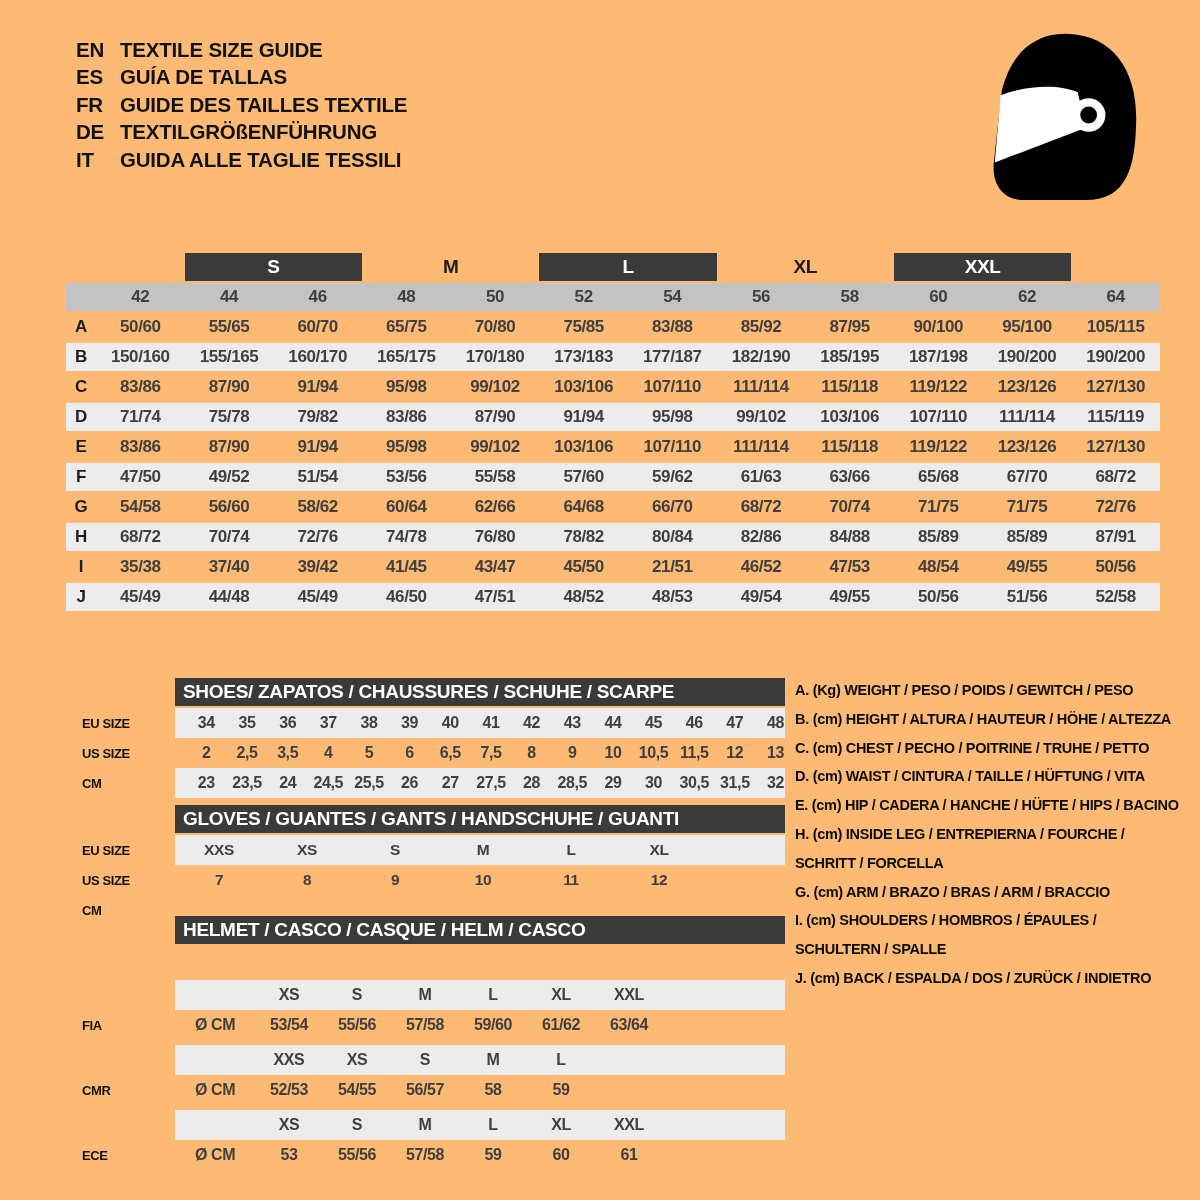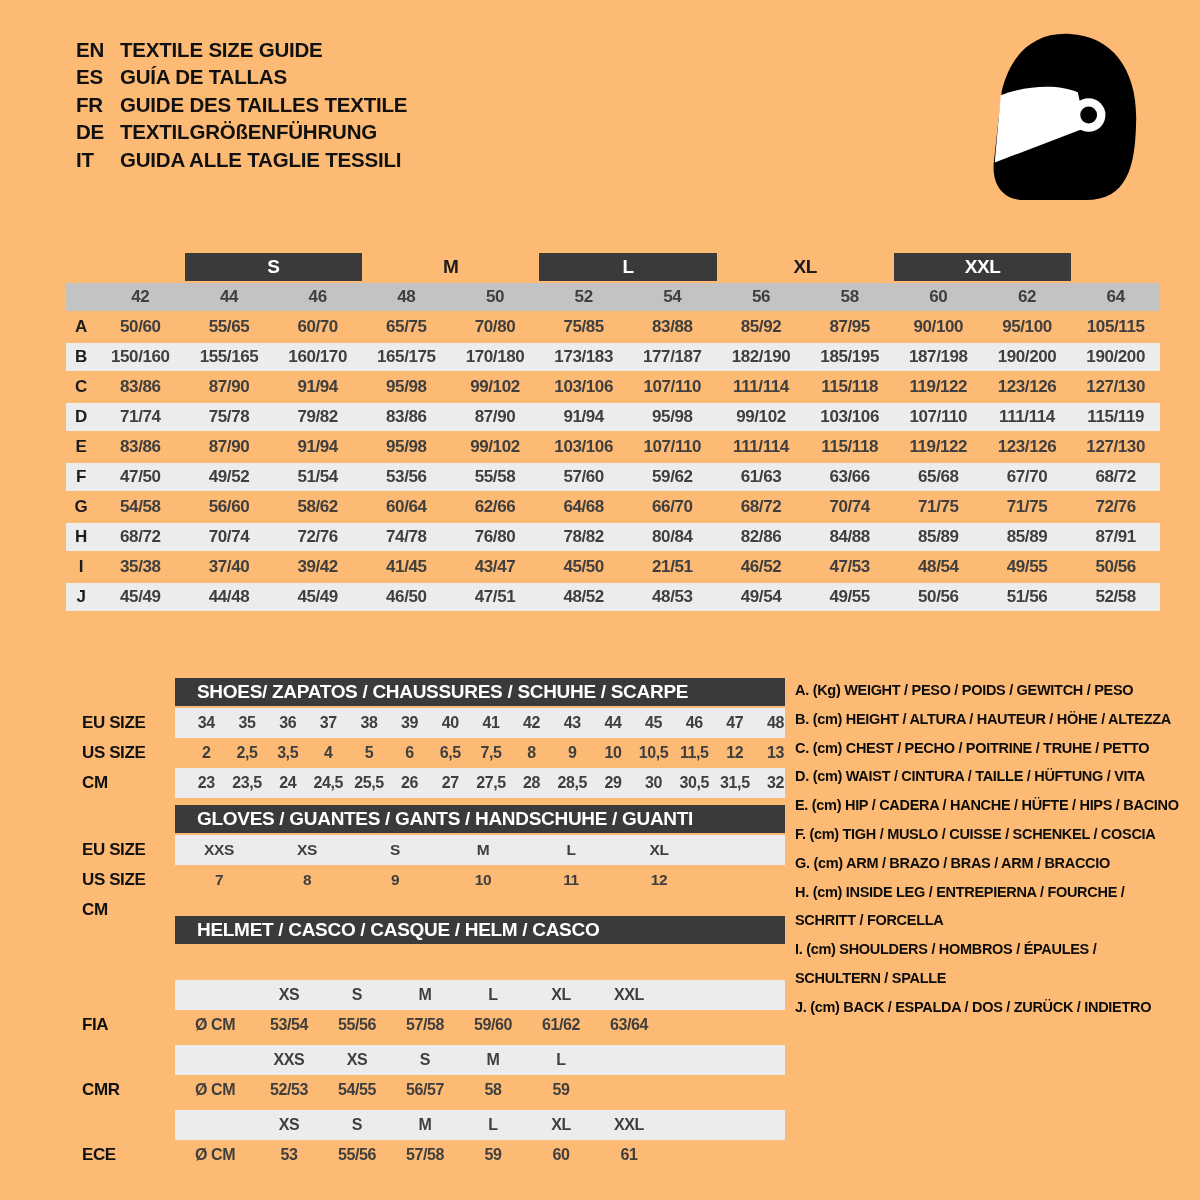"SHOES/ ZAPATOS / CHAUSSURES /" .bar { padding-left: 22px -> 8px }
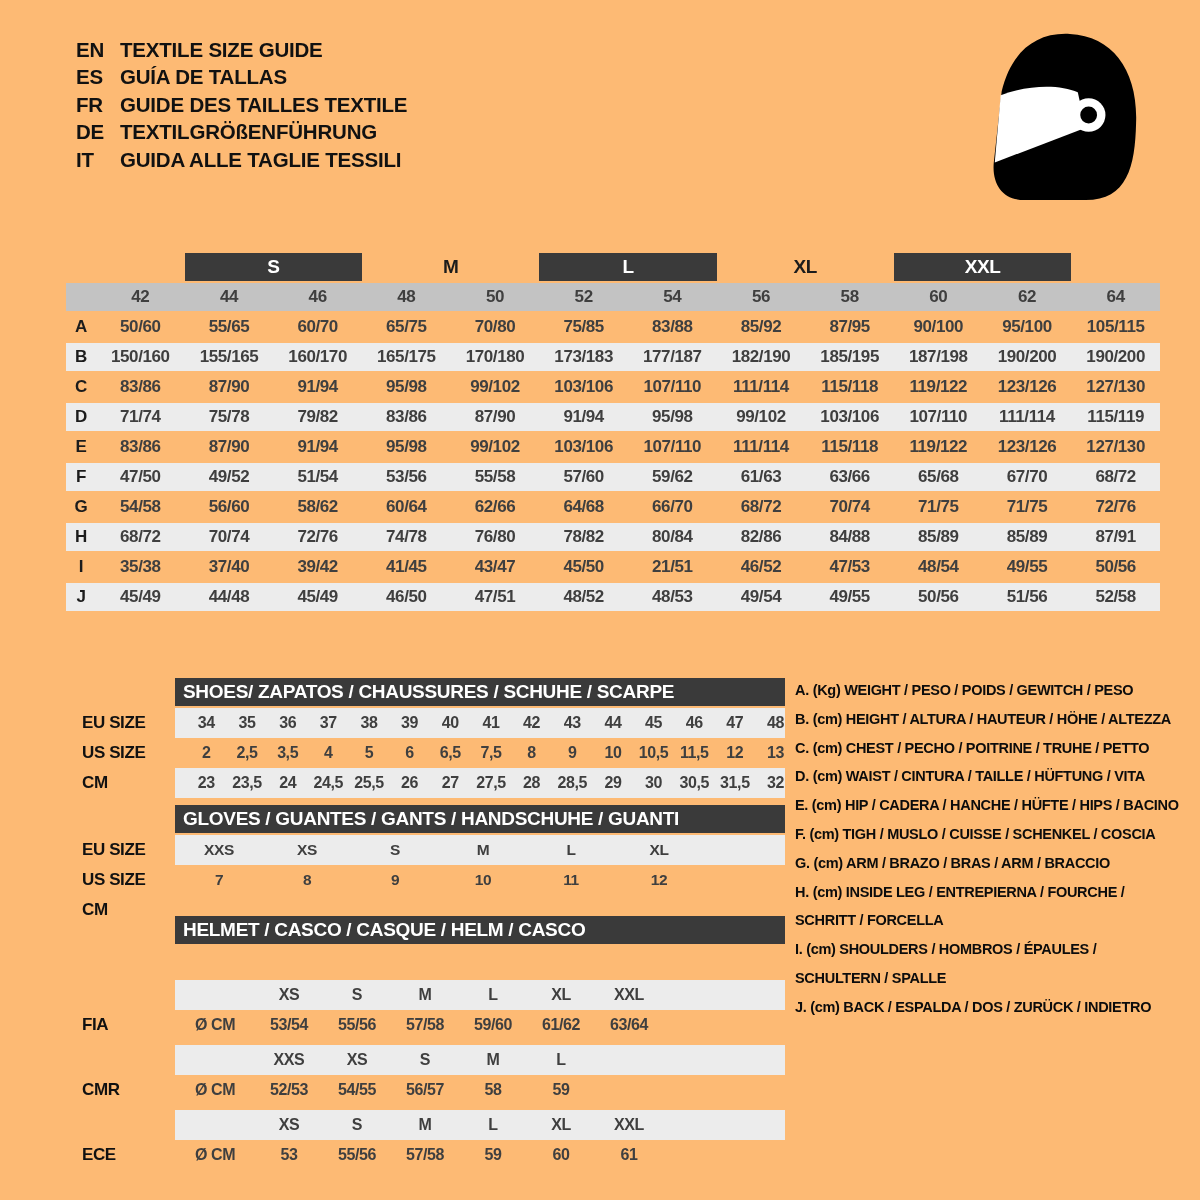"EU SIZE" .side-label { font-size: 17px -> 13px }
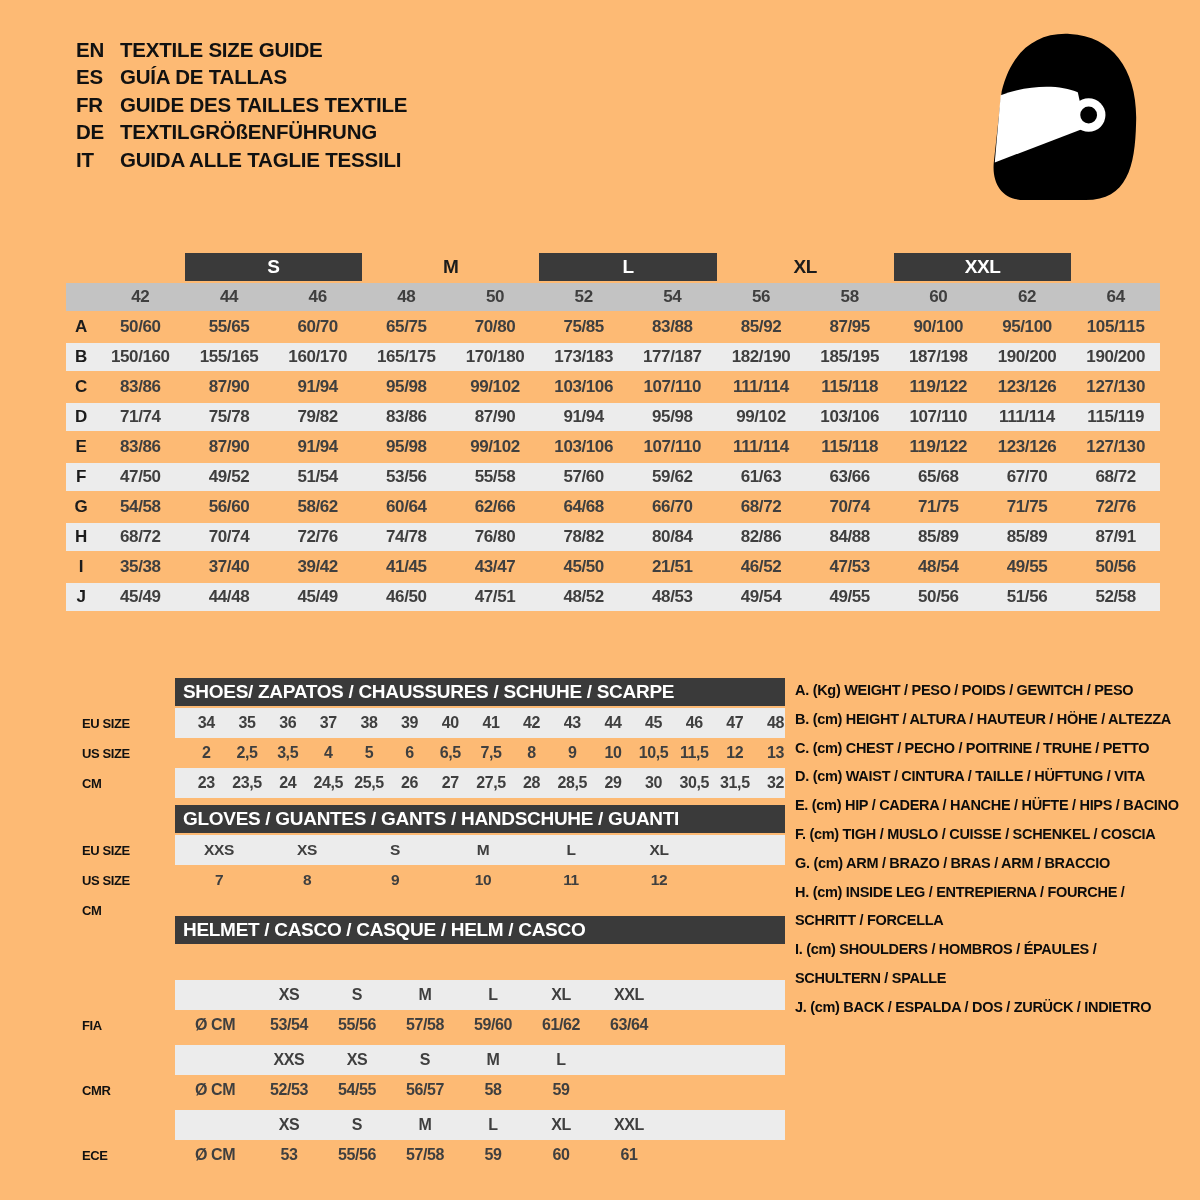"F. (cm) TIGH / MUSLO" div.legend-item { html: <div>F. (cm) TIGH / MUSLO / CUISSE / SCHENKEL / COSCIA</div> -> none }
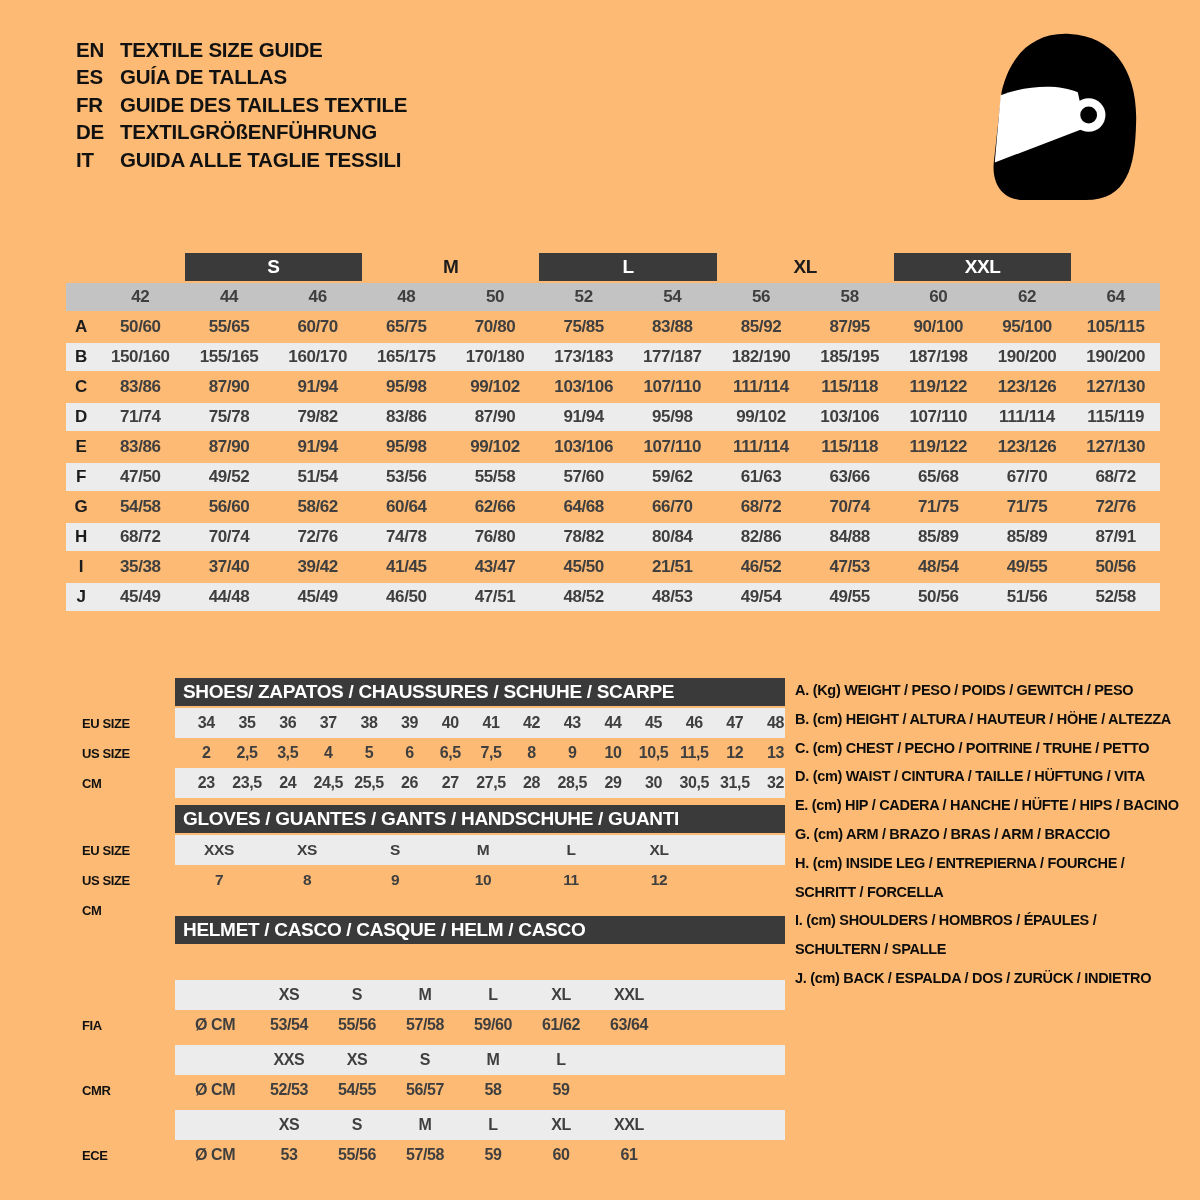"G. (cm) ARM / BRAZO" div.legend-item { order: before "H. (cm) INSIDE LEG /" -> after "H. (cm) INSIDE LEG /" }
